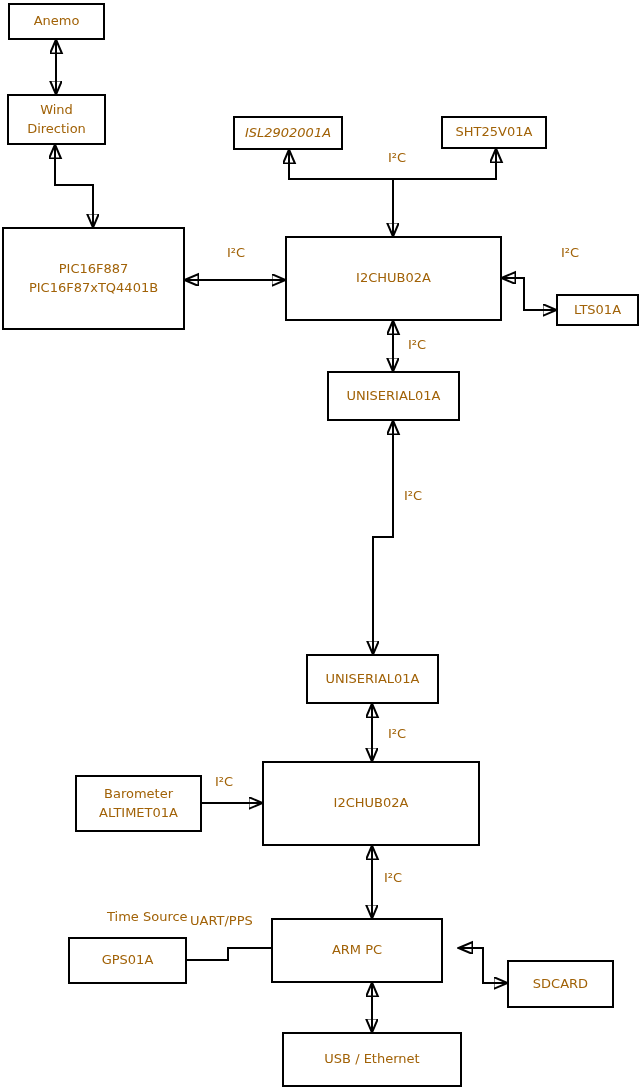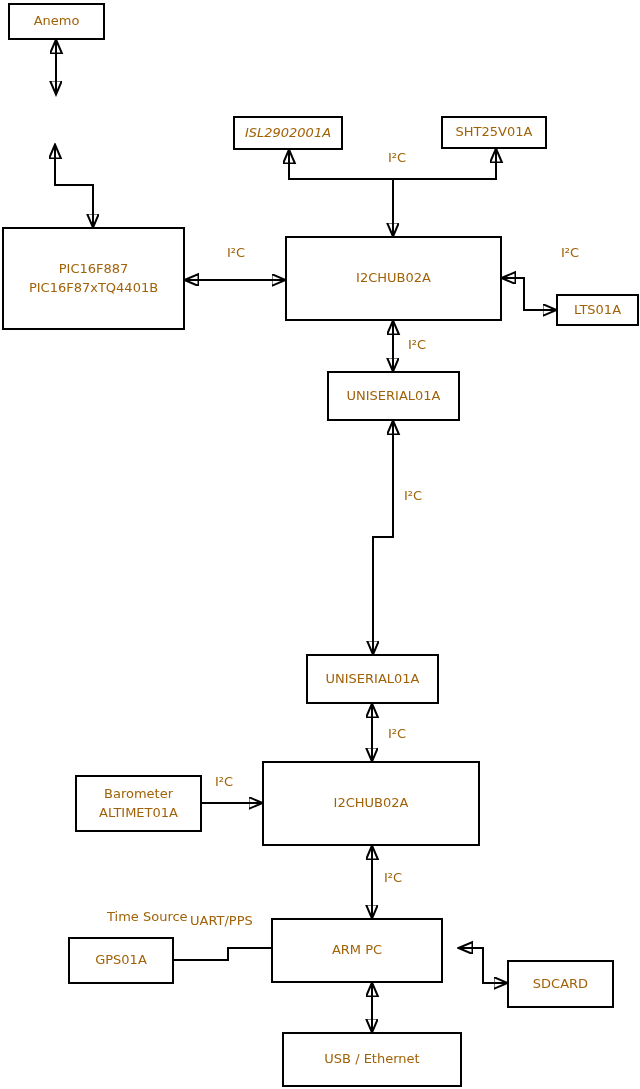"Wind" div.node { html: none -> <div>Wind Direction</div> }
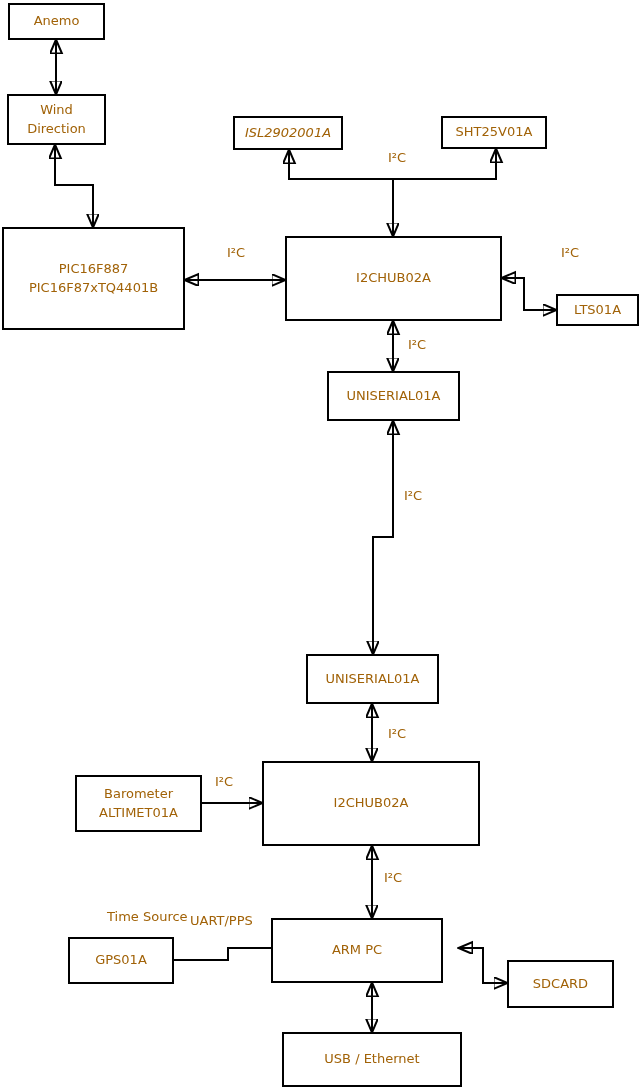"GPS01A" div.node { width: 106px -> 119px }
